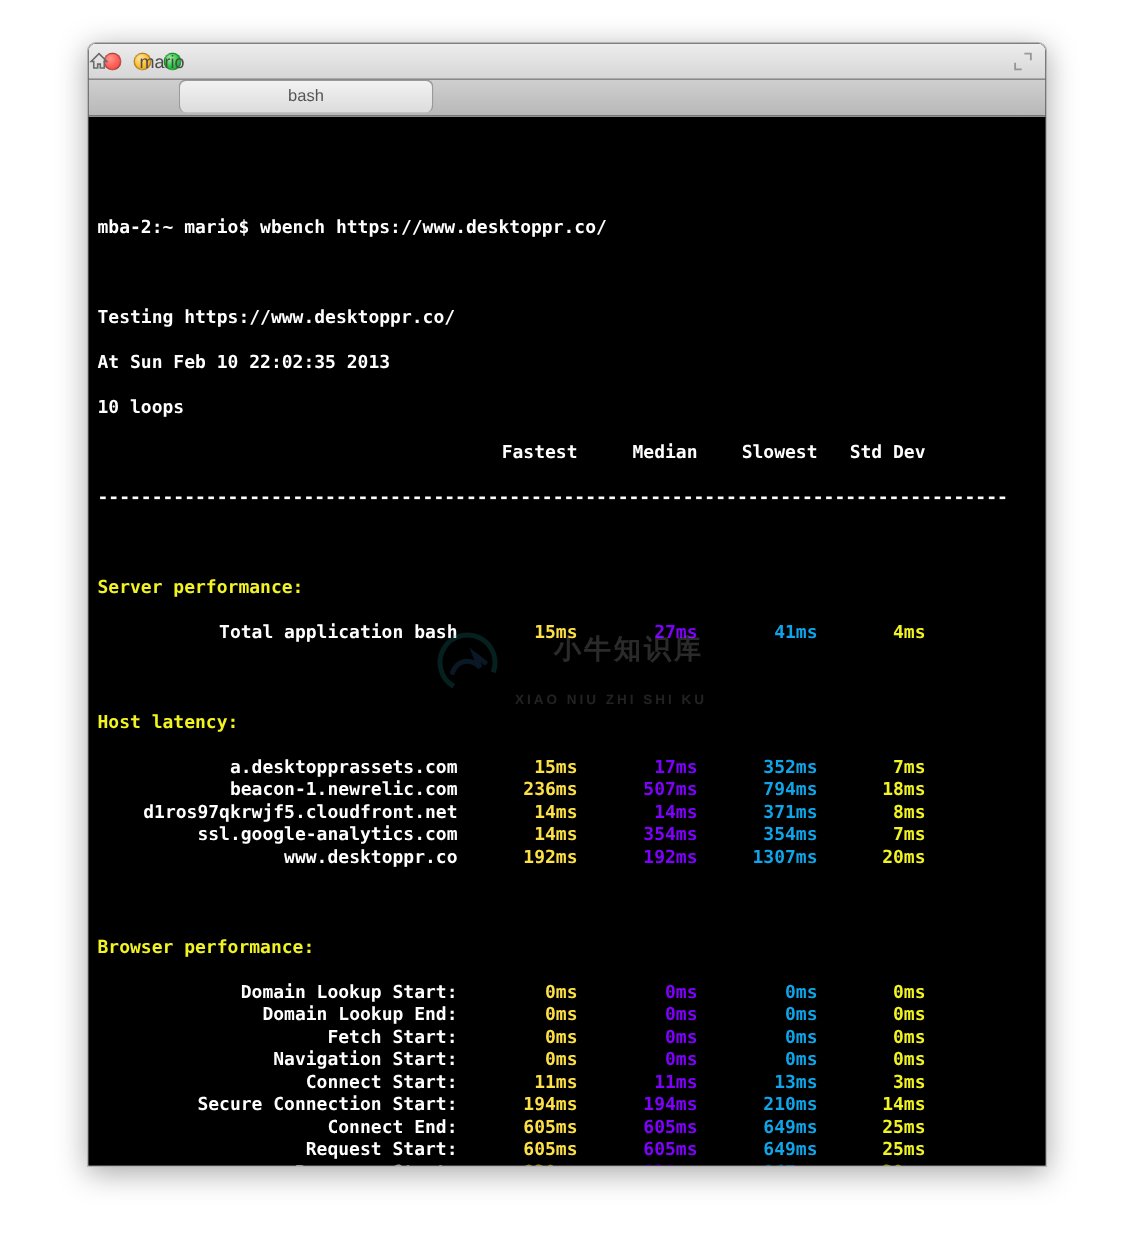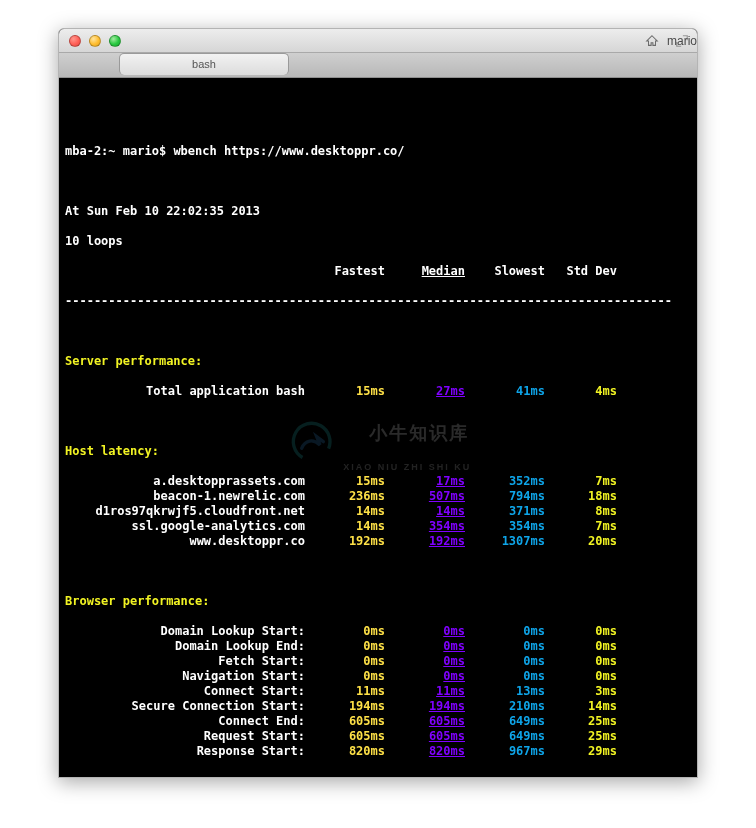"mario" .title-center { gap: 8px -> 20px; justify-content: flex-end -> flex-start }
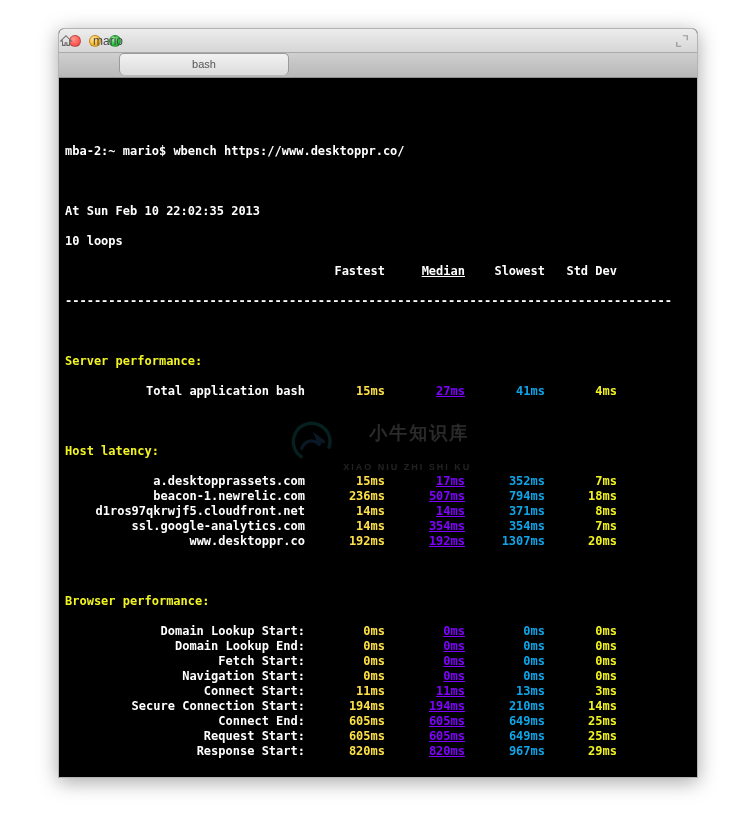"Testing https://www.desktoppr.co/" div.row { html: none -> <div><span>Testing https://www.desktoppr.co/</span></div> }
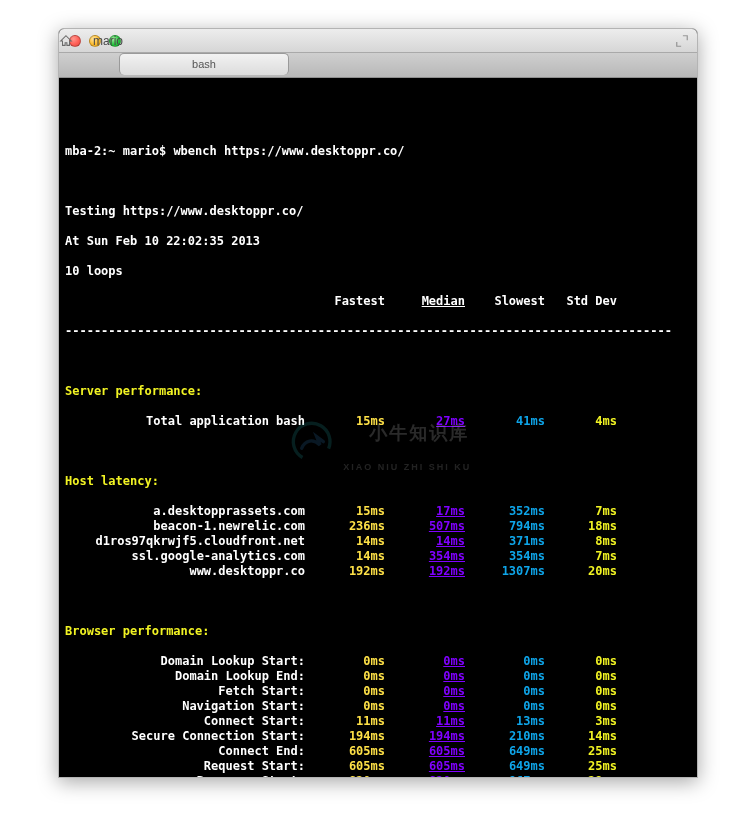"Median" .c1 { text-decoration: underline -> none }
